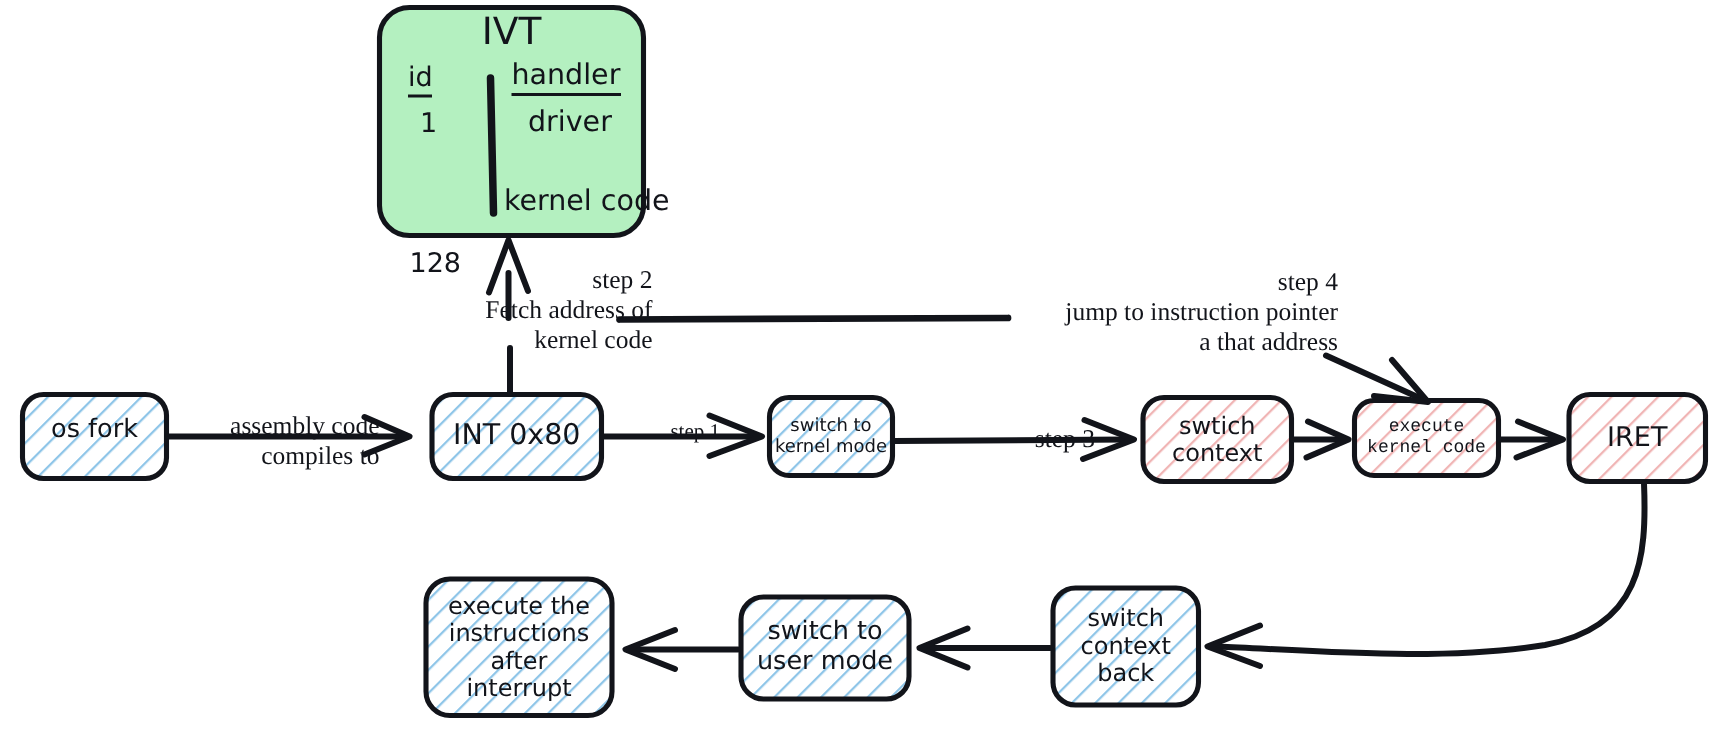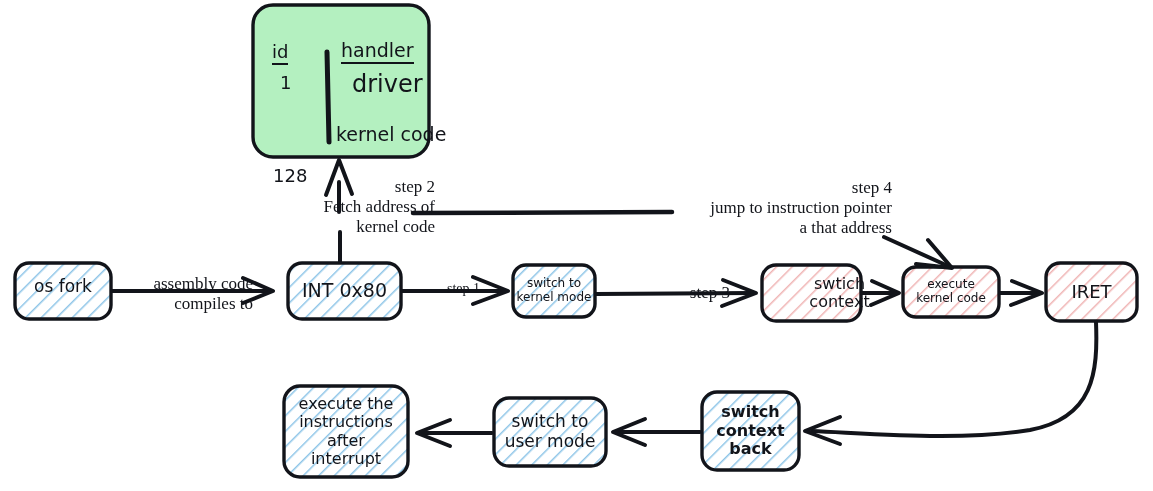"IVT" div.ivt-cell { html: none -> <div>IVT</div> }
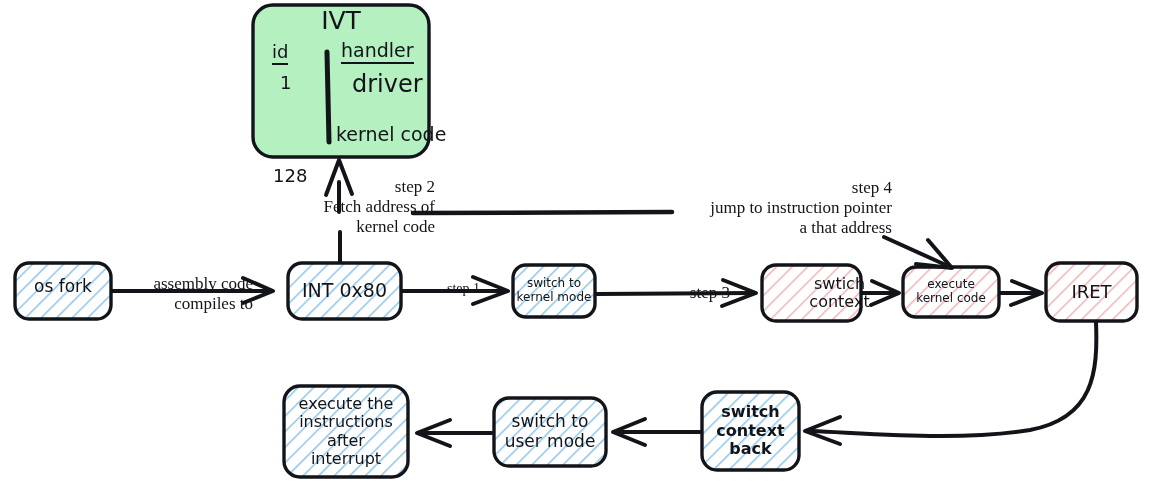"driver" div.ivt-cell { font-size: 24px -> 19px }
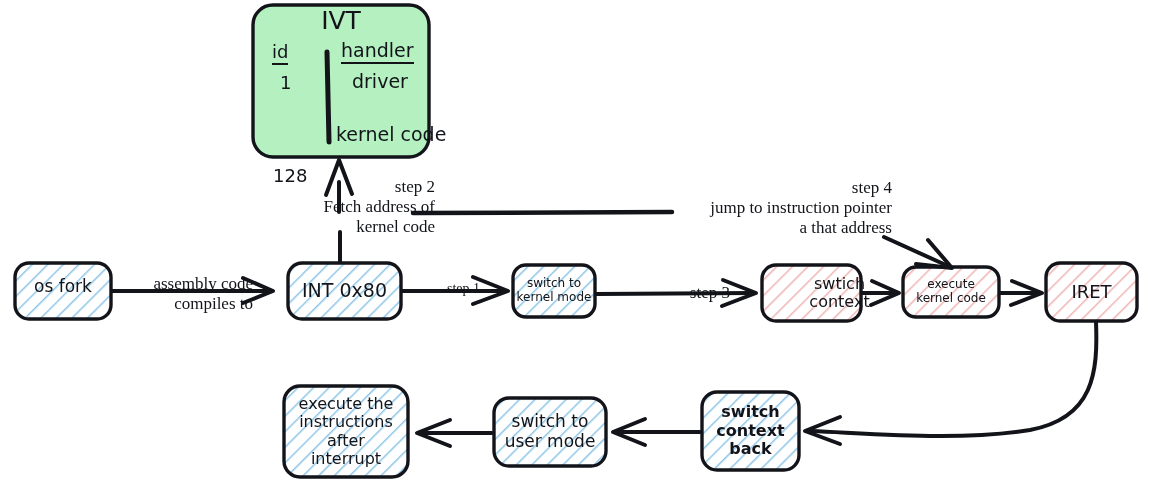"swtich" div.nodelabel { padding-left: 28px -> none }
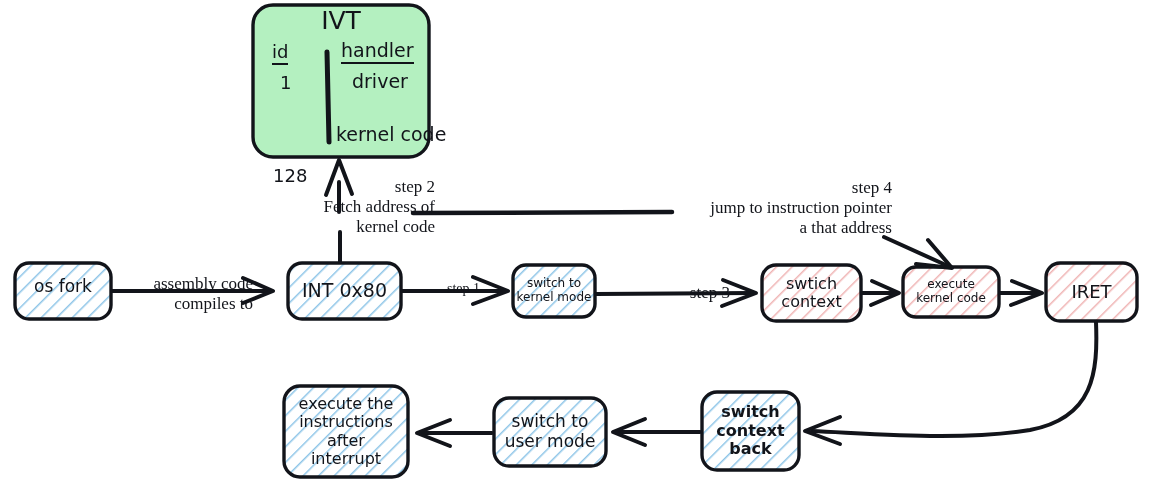"execute" div.nodelabel { font-family: none -> Liberation Mono, monospace }
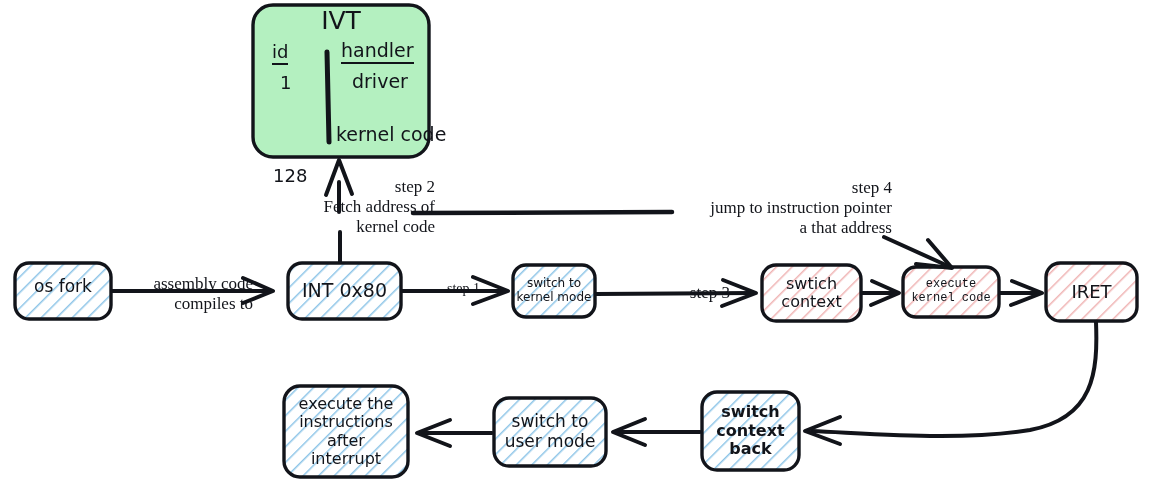"switch" div.nodelabel { font-weight: bold -> none }
